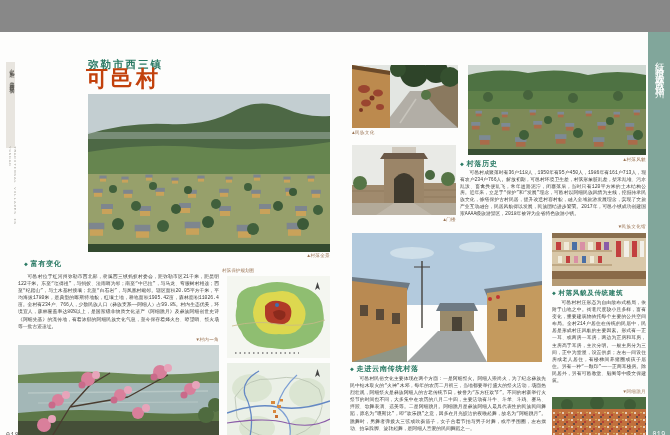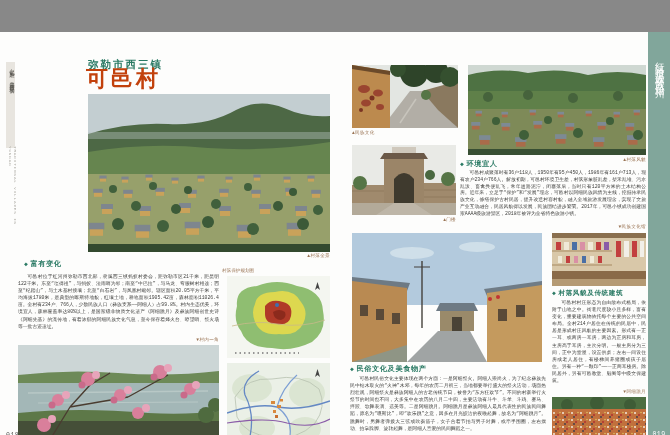"环境宜人" span { text: 环境宜人 -> 村落历史 }
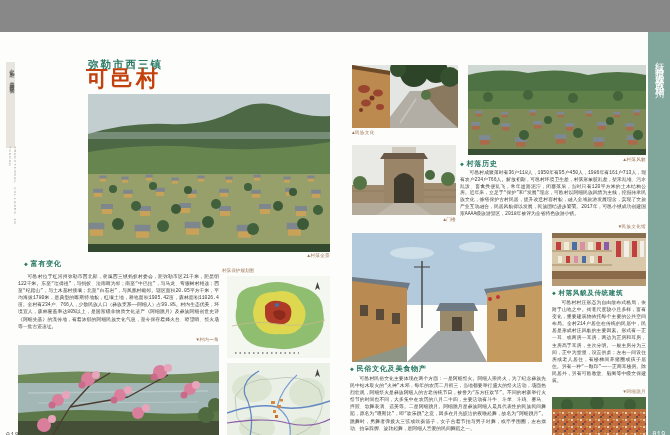"民俗文化及美食物产" span { text: 民俗文化及美食物产 -> 走进云南传统村落 }
